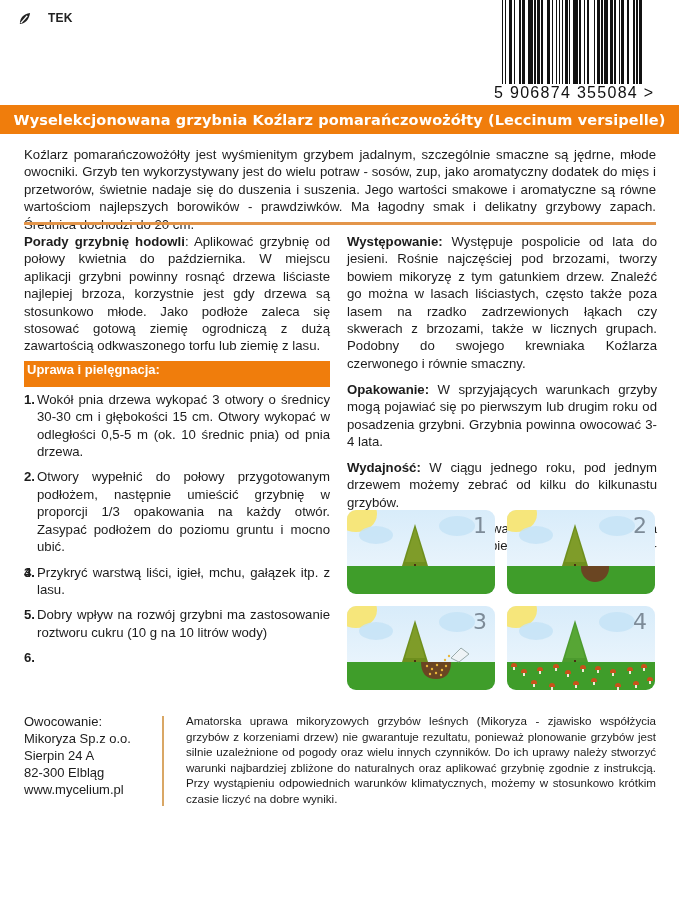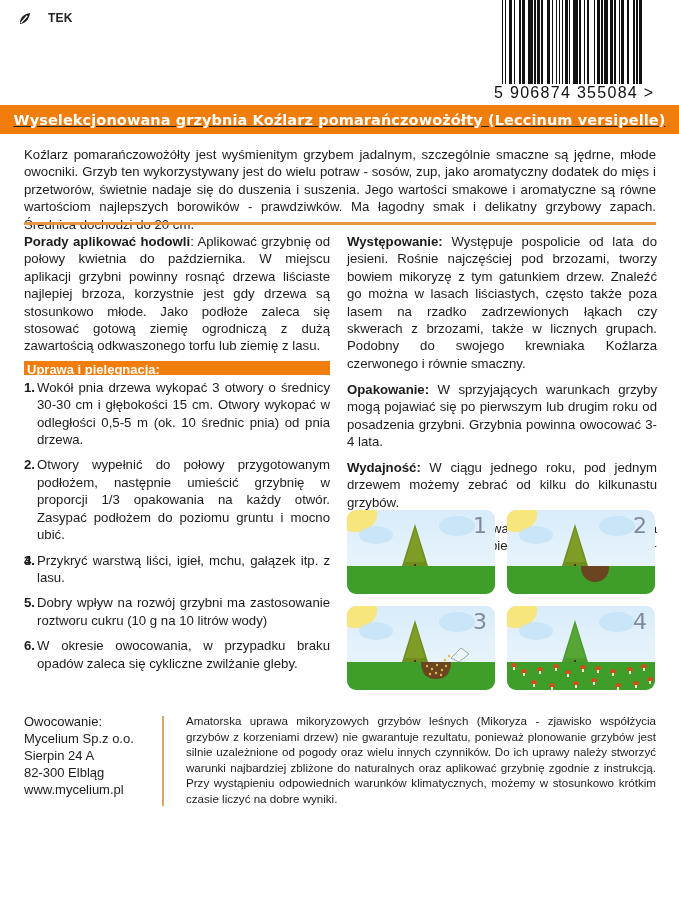"Wyselekcjonowana grzybnia Koźlarz" .band { text-decoration: underline -> none }
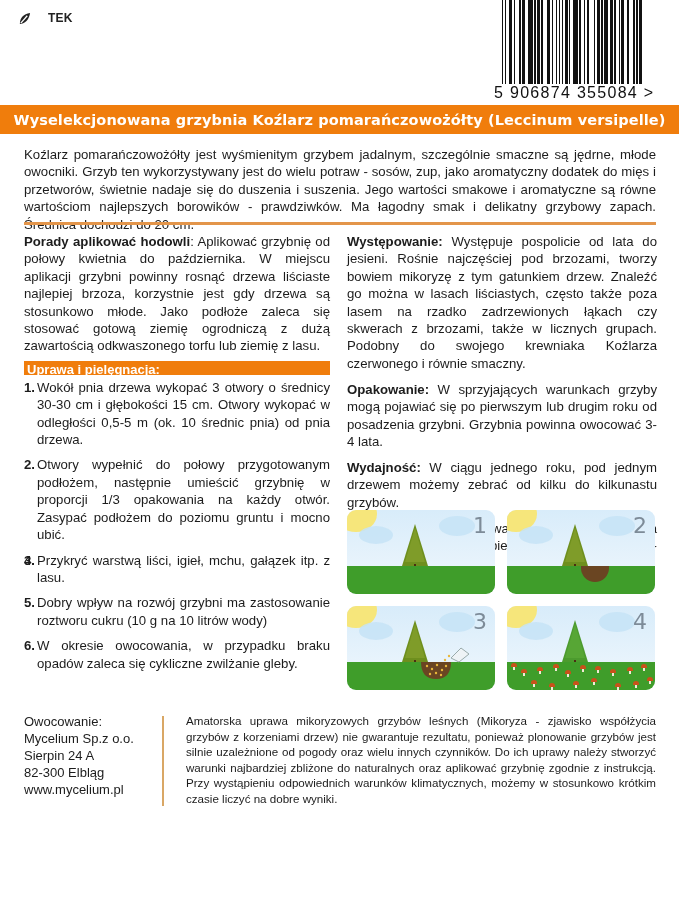"Porady aplikować hodowli" span.lbl { text: aplikować -> grzybnię }
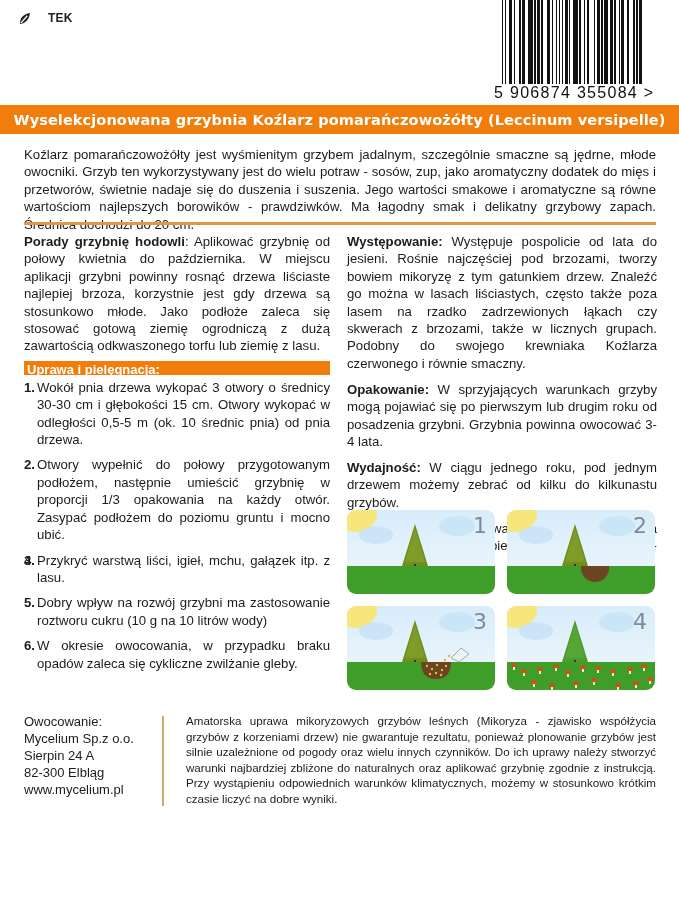"Uprawa i pielęgnacja:" .subband { height: 14px -> 26px }
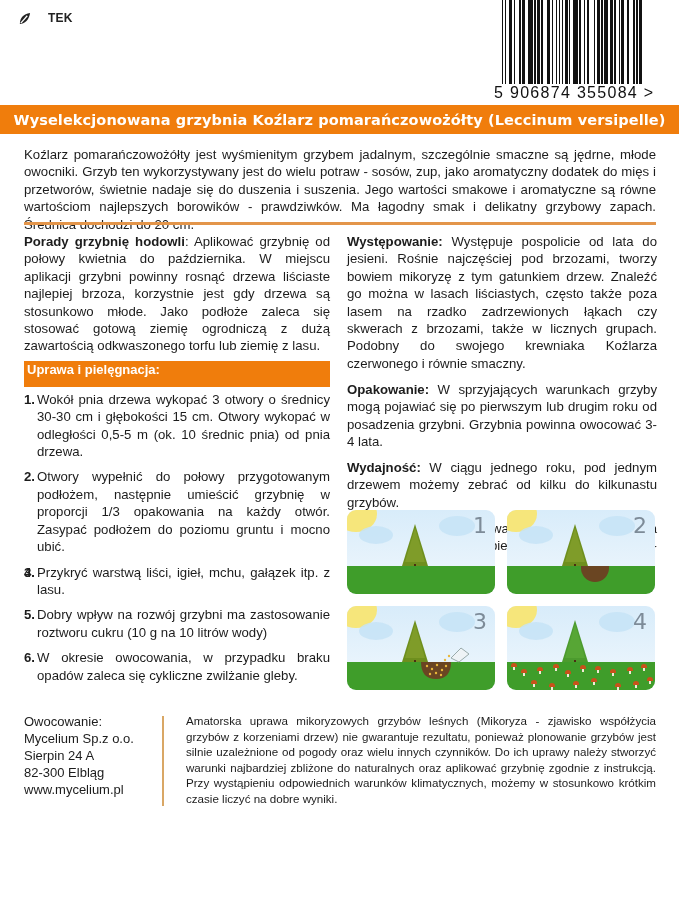"W okresie owocowania, w przypadku" span { html: <span>W okresie owocowania, w przypadku braku opadów zaleca się cykliczne zwilżanie gleby.</span> -> none }
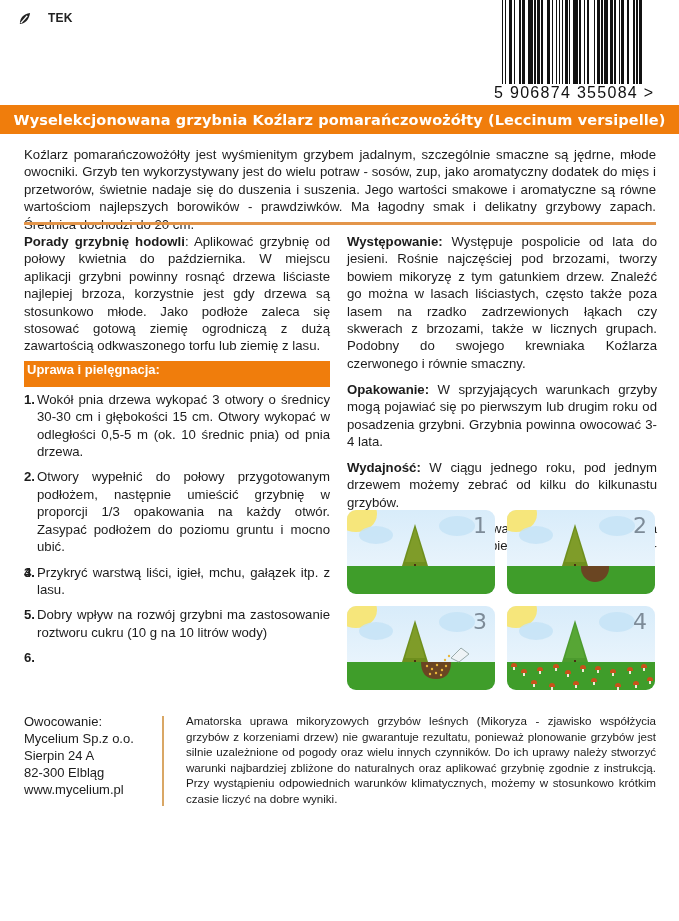"Mycelium Sp.z o.o." div { text: Mycelium -> Mikoryza }
